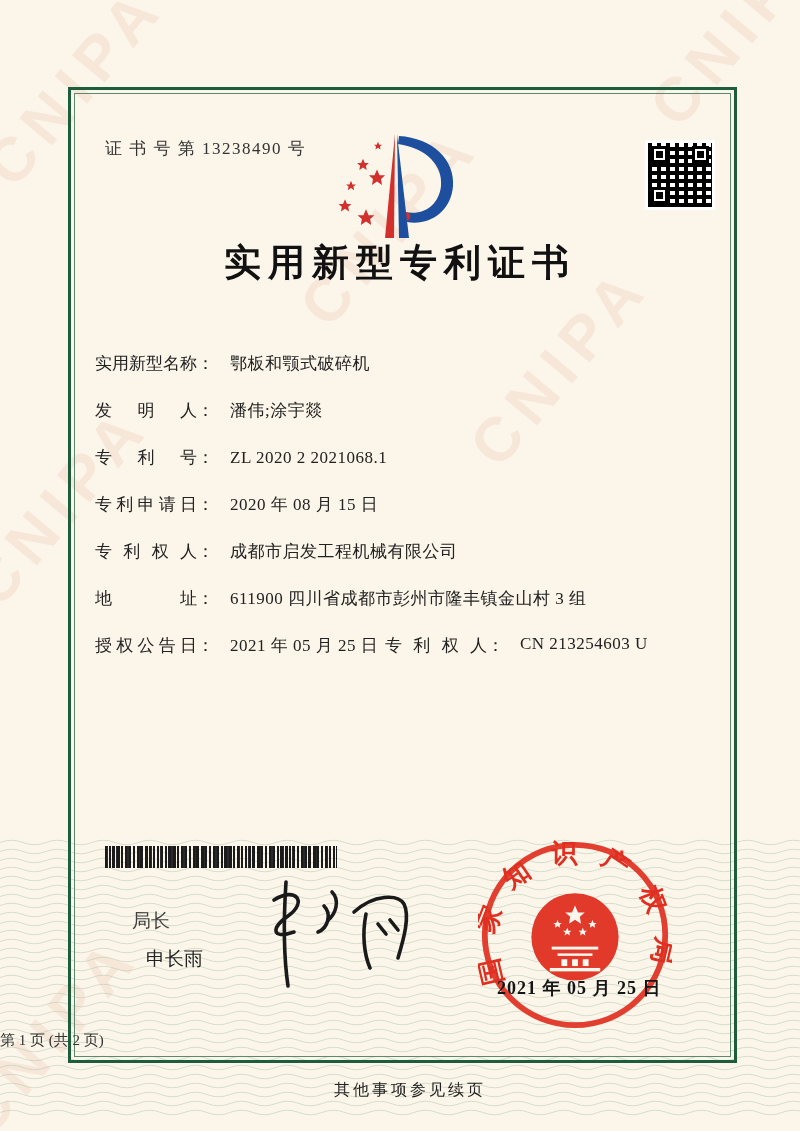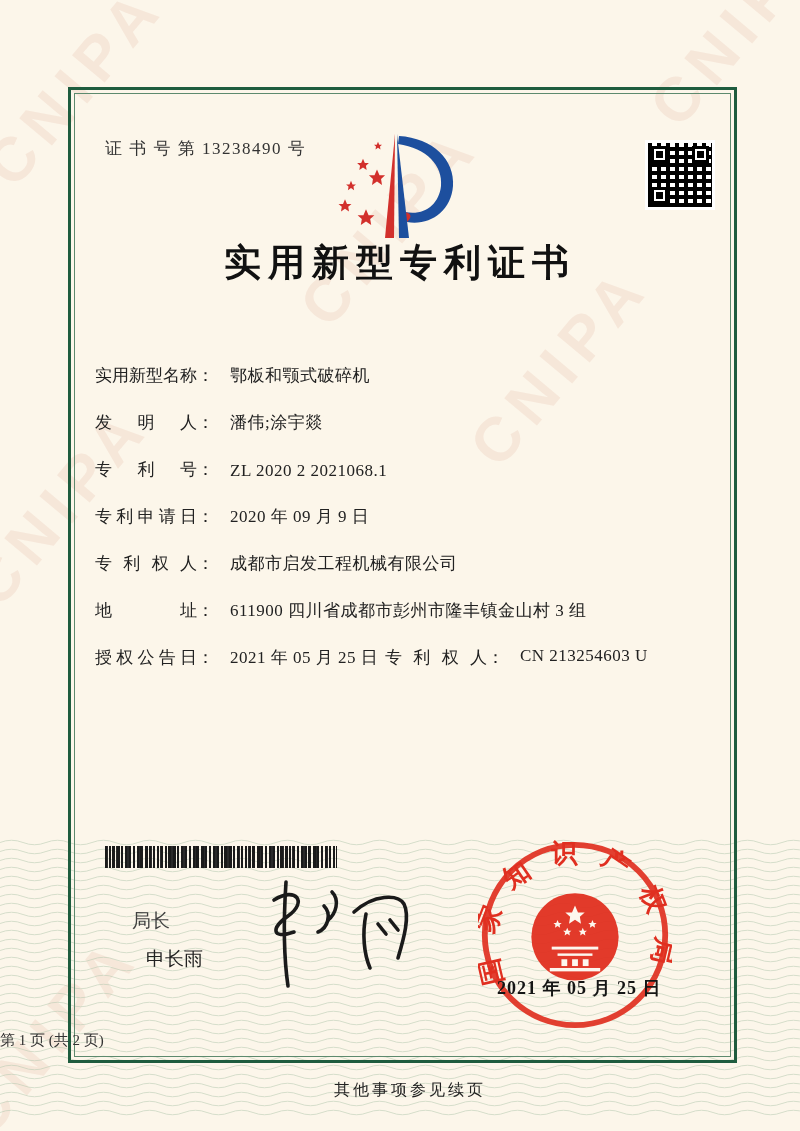"实用新型名称" .frow { align-items: flex-end -> center }
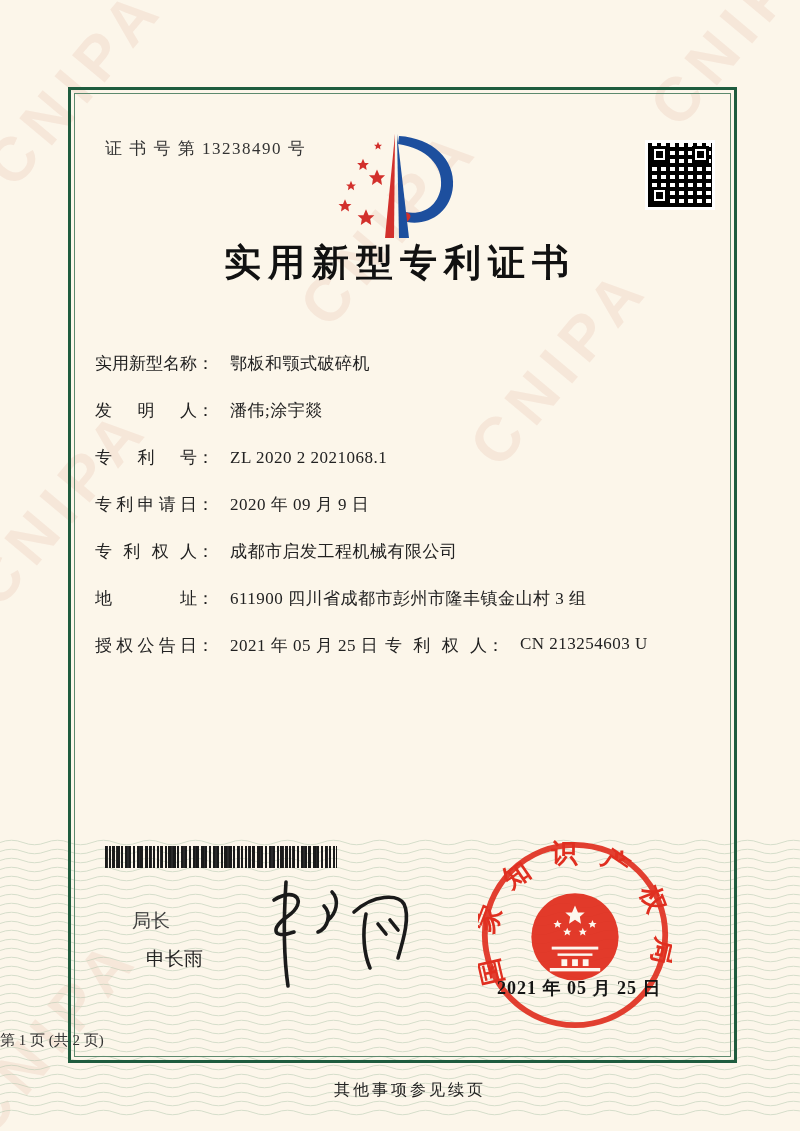"2020 年 09 月 9" span.fvalue { text: 09 月 9 -> 08 月 15 }
